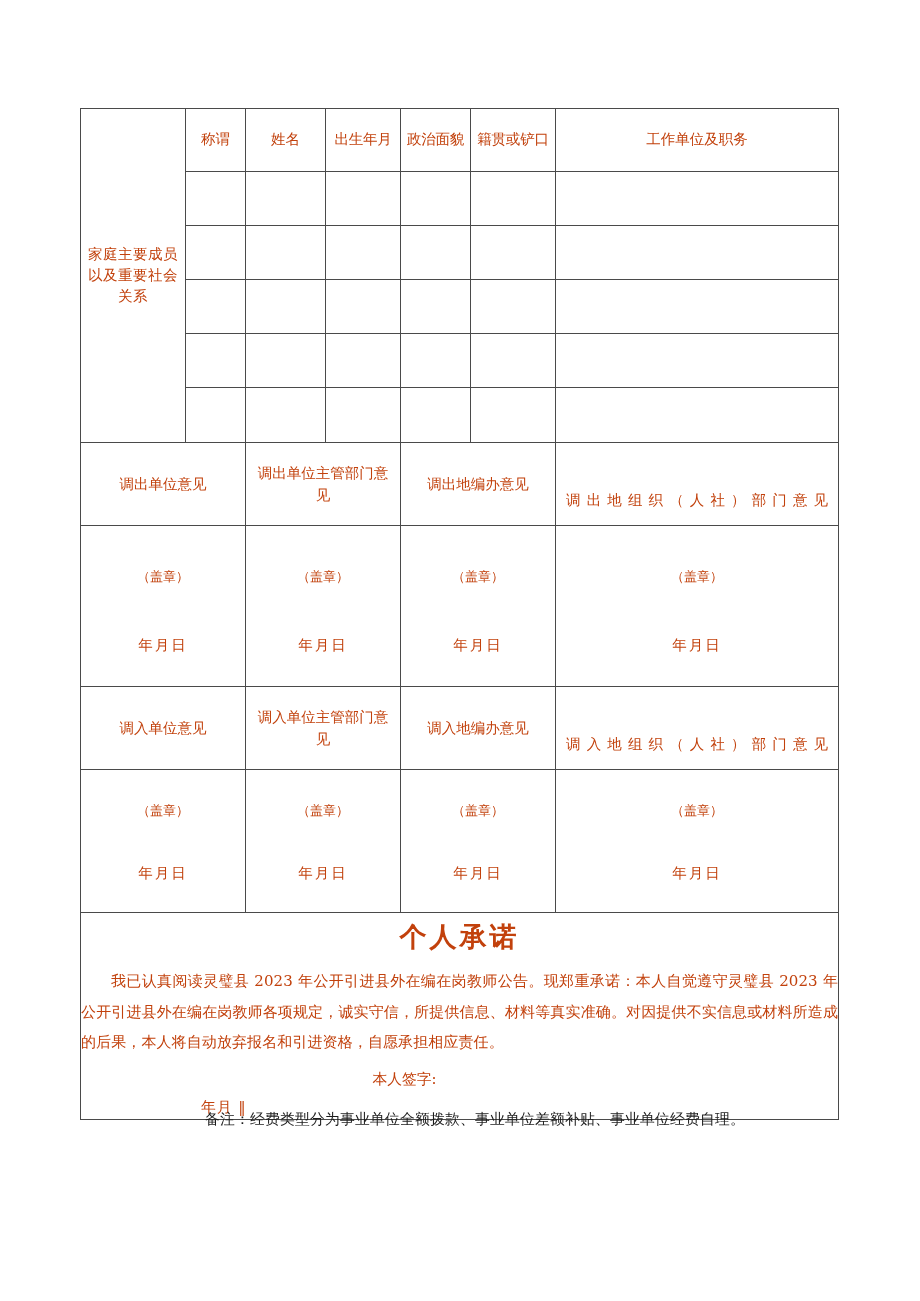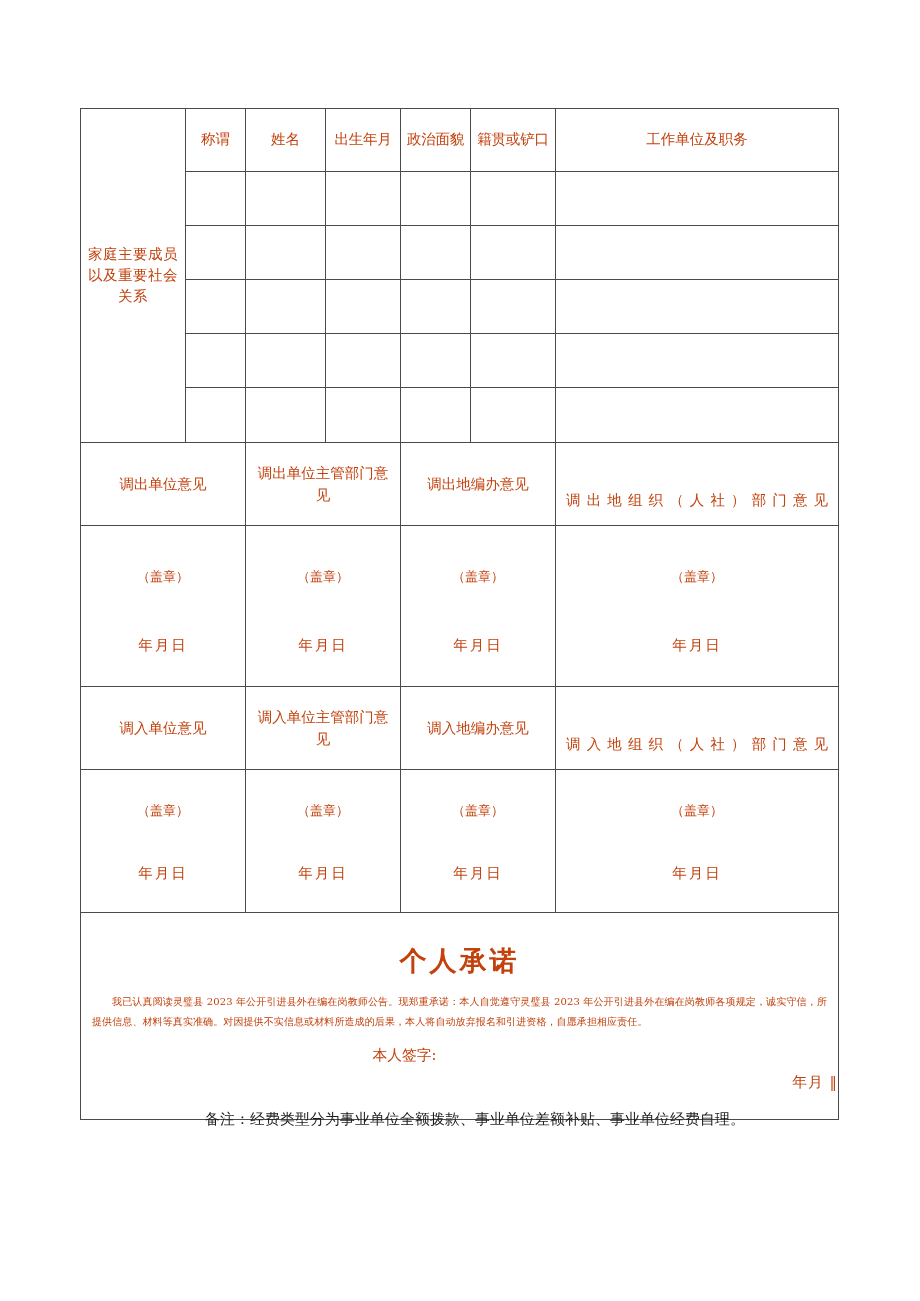"我已认真阅读灵璧县 2023" .commit-para { font-size: 10px -> 15px; margin: 11px -> 0 }
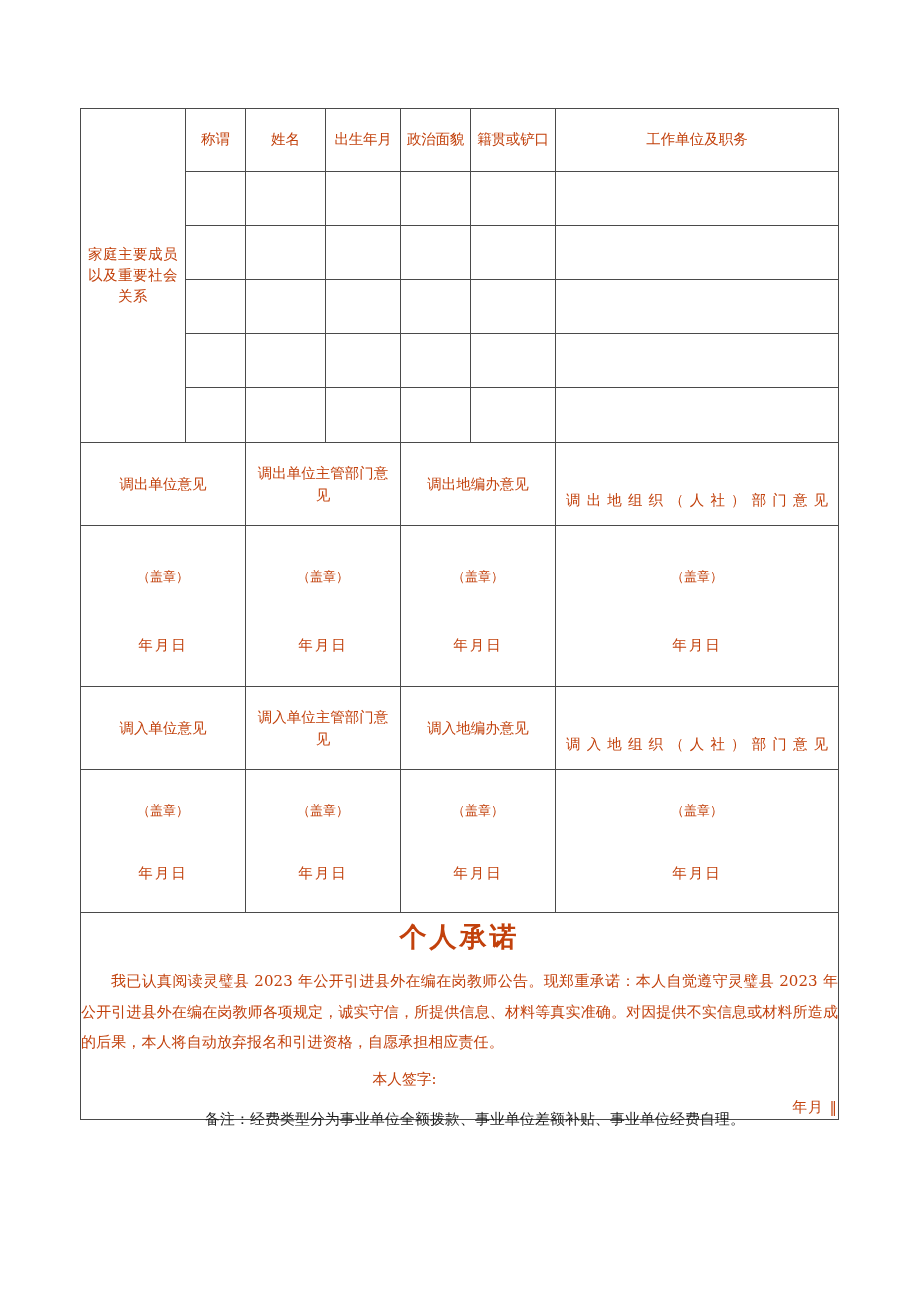"年月 ‖" .sign-date { text-align: right -> left }
